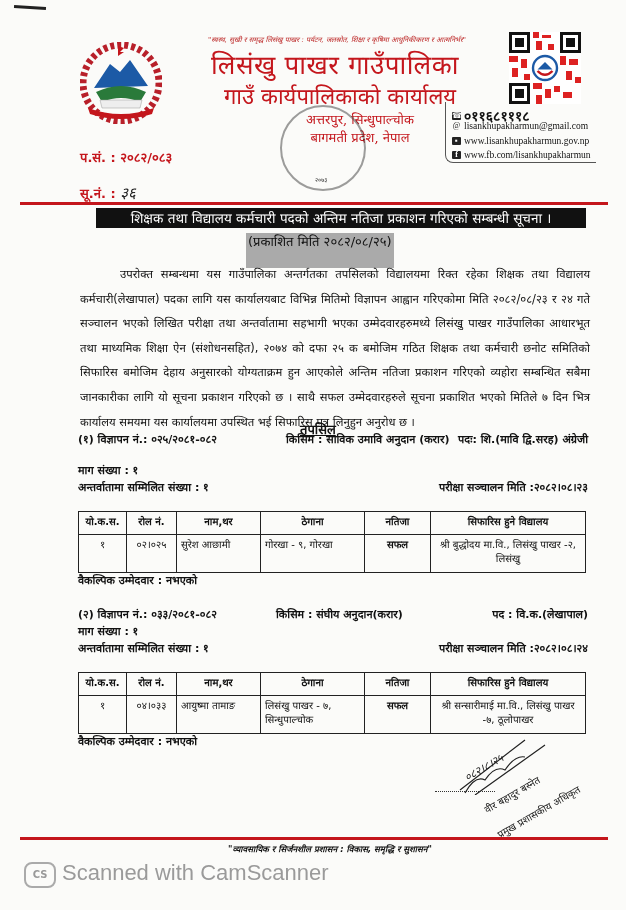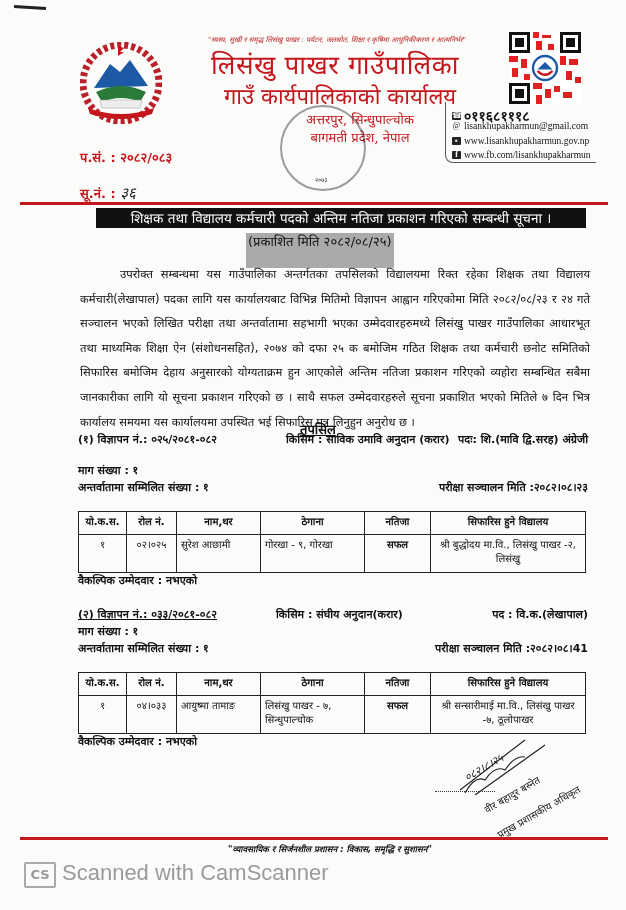"(२) विज्ञापन नं.: ०३३/२०८१-०८२" div.row { text-decoration: underline -> none }
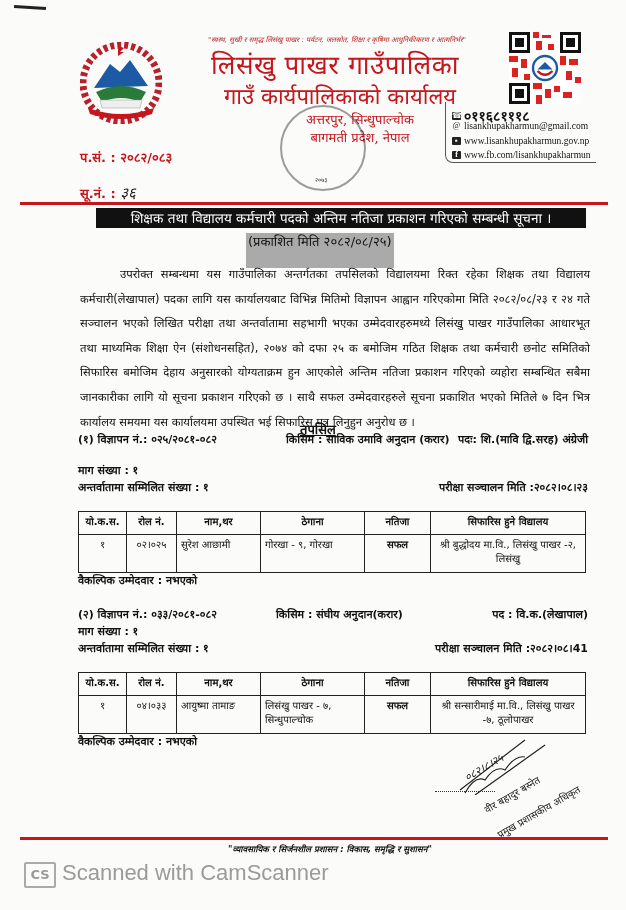"परीक्षा सञ्चालन मिति :२०८२।०८।41" span.r { text: 41 -> २४ }
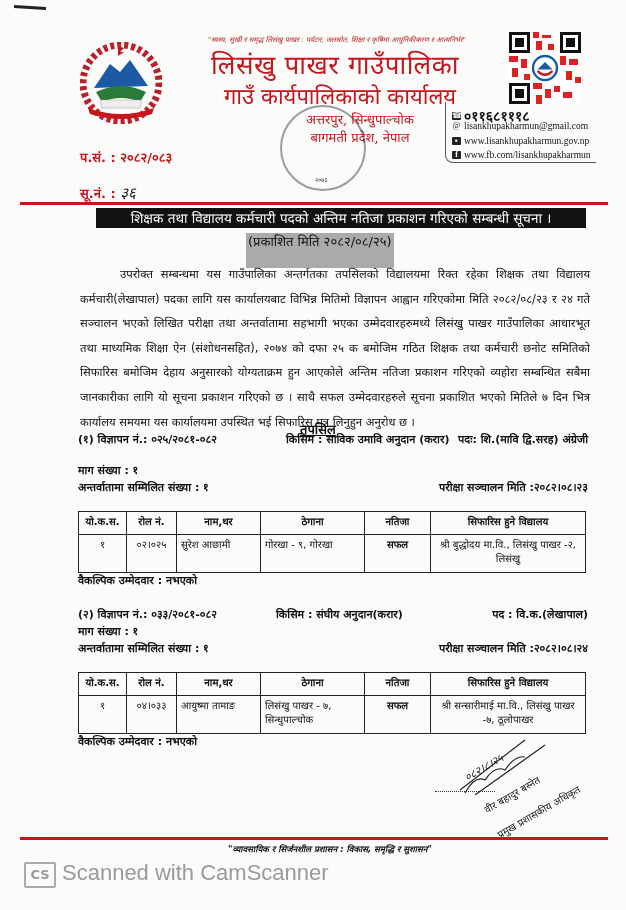"CS" .cs-badge { border-radius: 2px -> 8px; font-size: 13px -> 10px }
